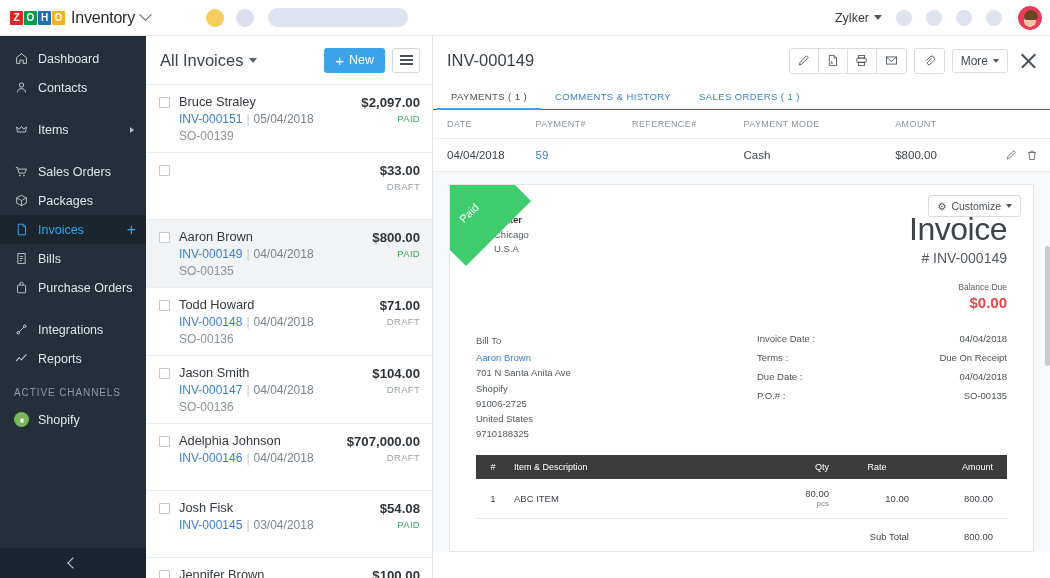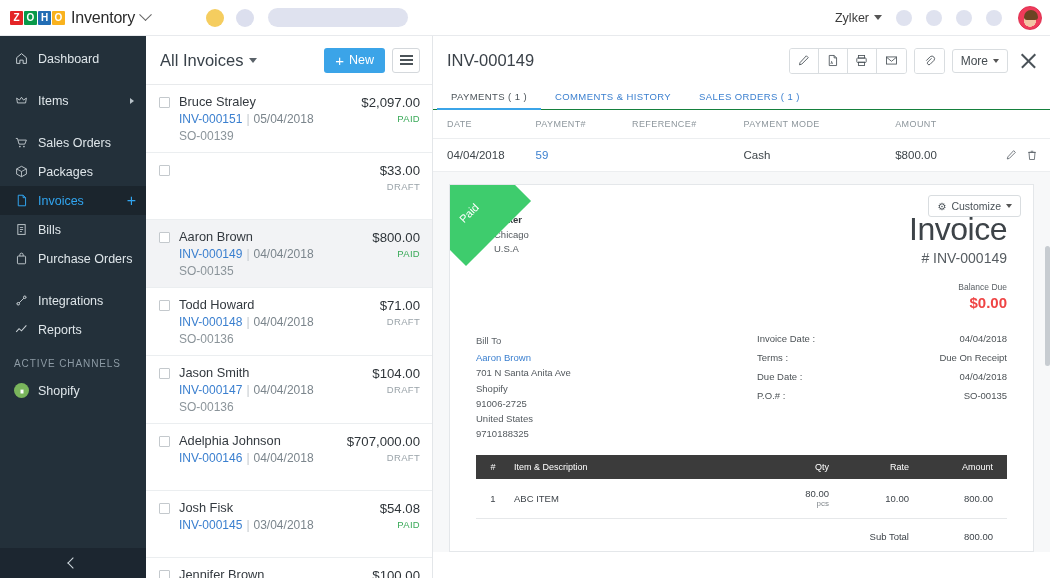"Contacts" div.nav-item { html: none -> <div> <span> <svg> <circle></circle> <path></path> </svg> </span> <span>Contacts</span> </div> }
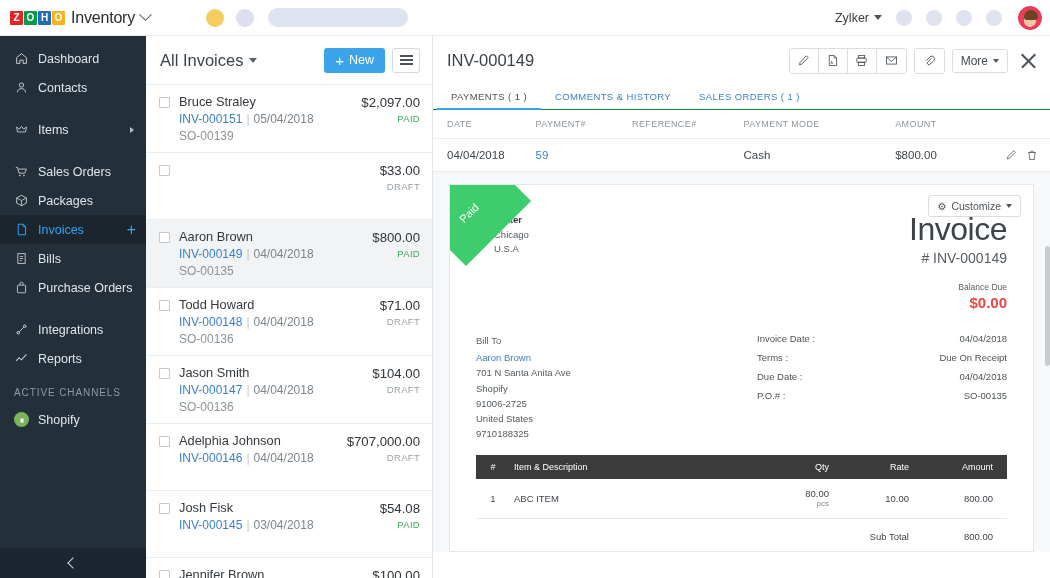"$2,097.00" .inv-amt { font-weight: normal -> bold }
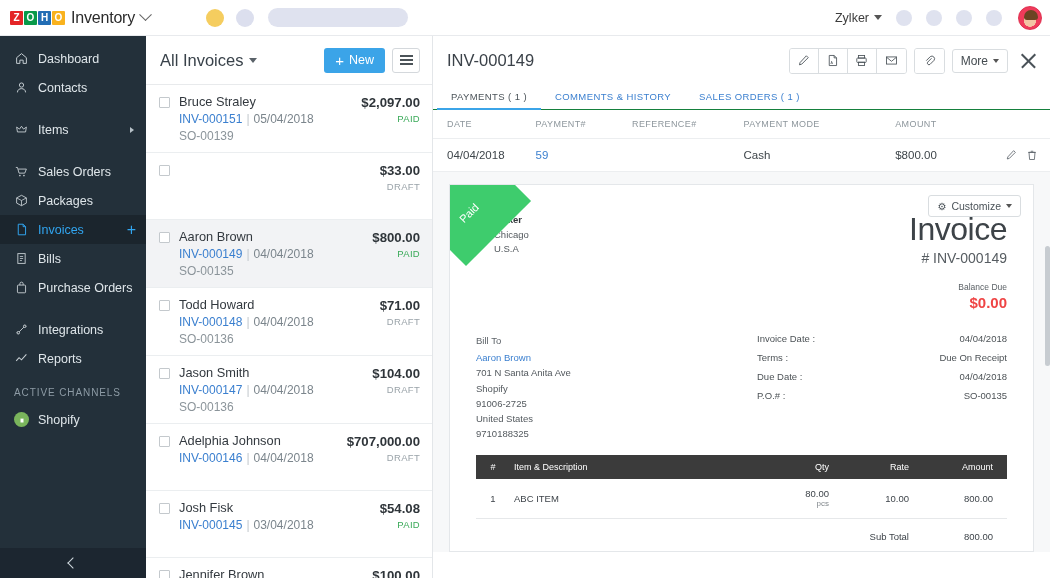"Rate" .items-tbl th.i4 { text-align: none -> center }
